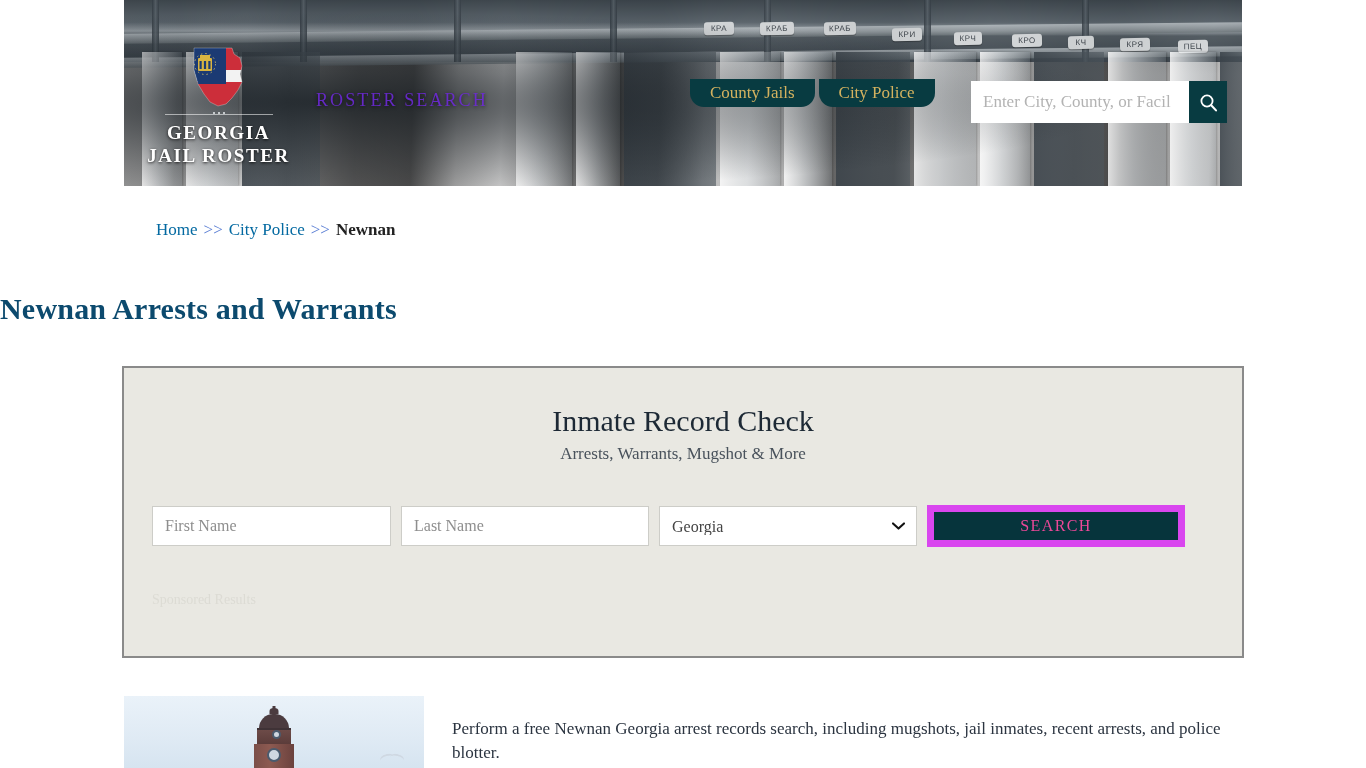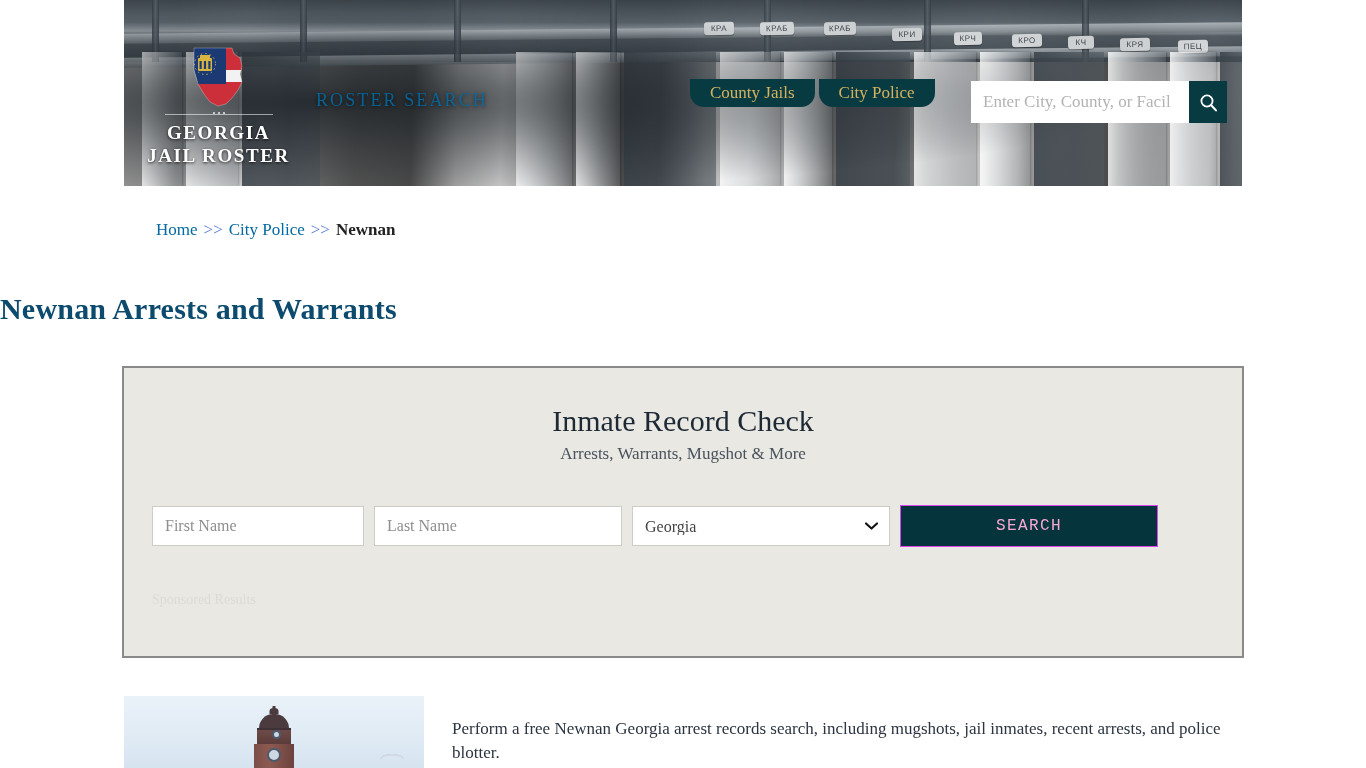"ROSTER SEARCH" .roster-search-word { color: #0369a1 -> #6d28d9 }
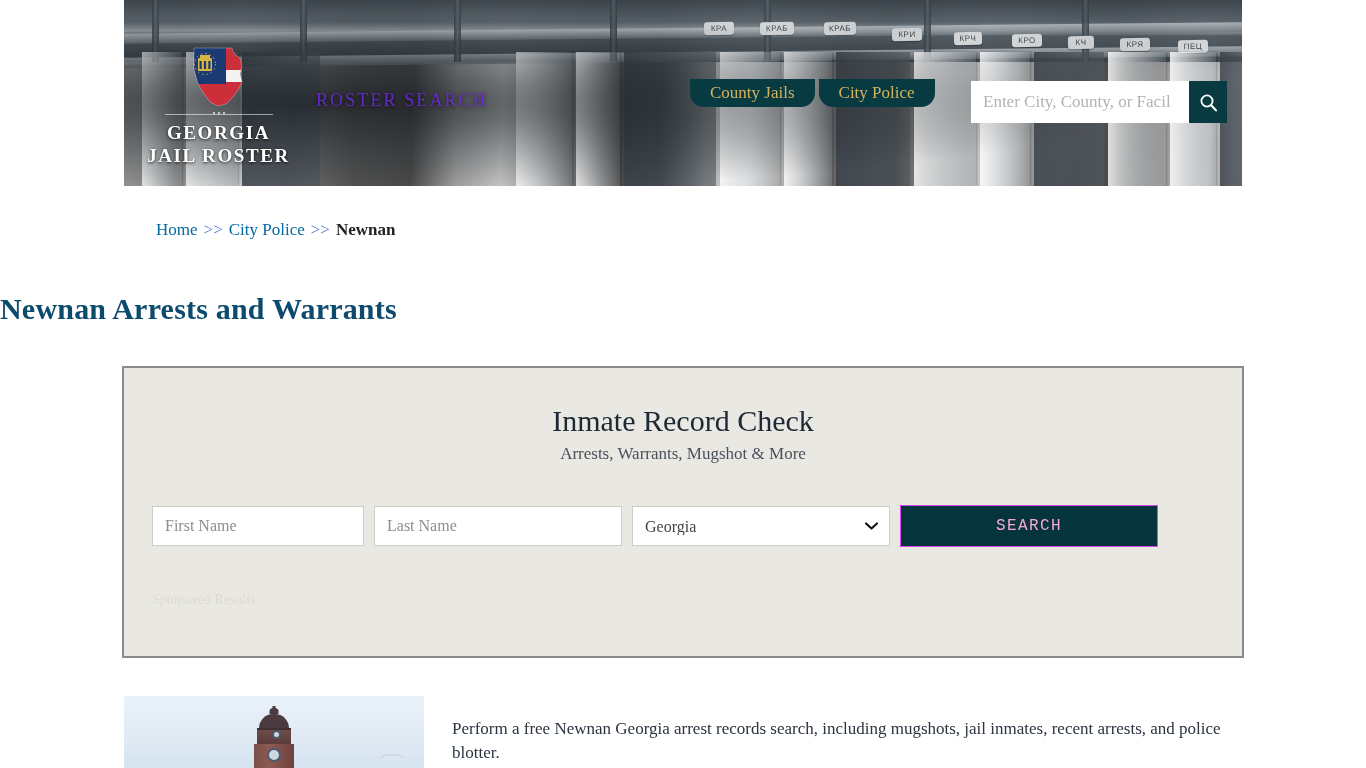"First Name" #first-name { width: 212px -> 239px }
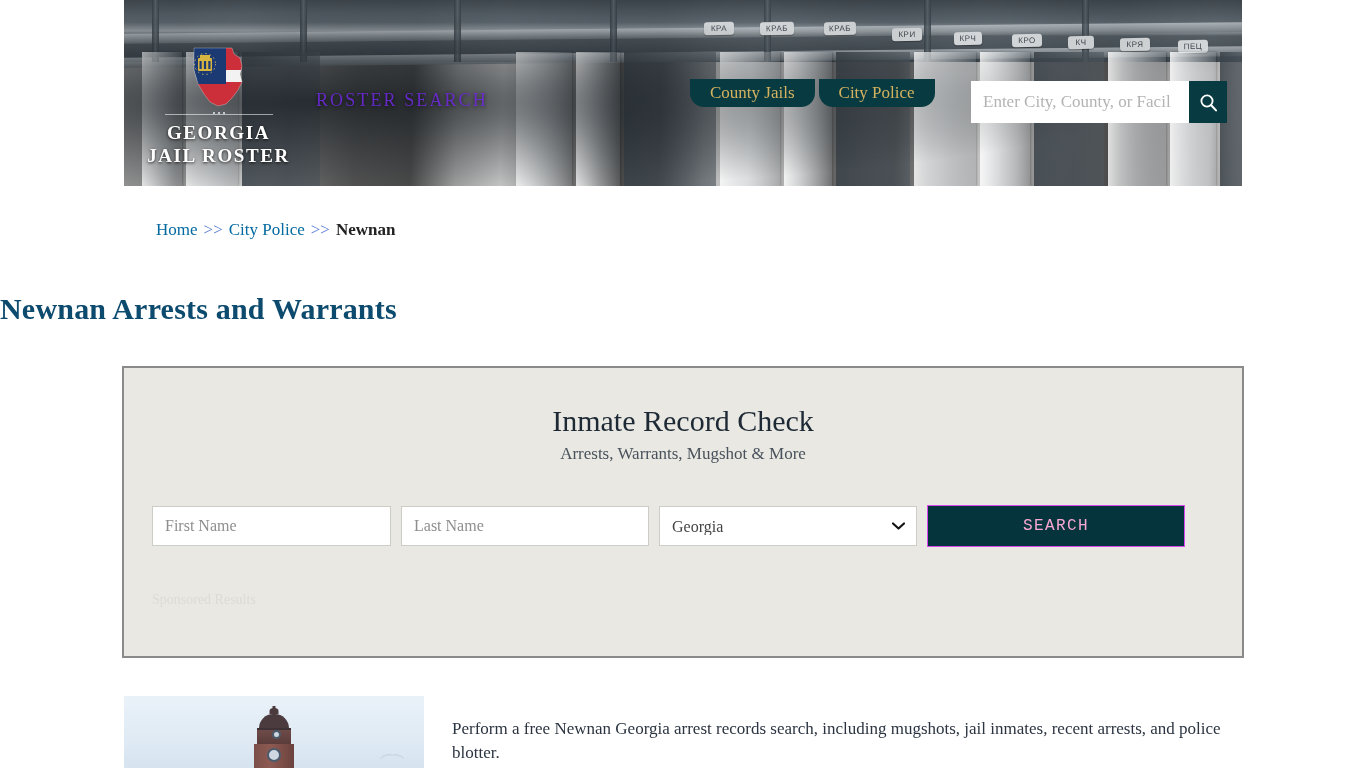"SEARCH" .search-btn { border: 1px solid #d946ef -> 7px solid #d946ef; color: #f9a8d4 -> #ec4899; font-family: Liberation Mono, monospace -> Liberation Serif, serif }
